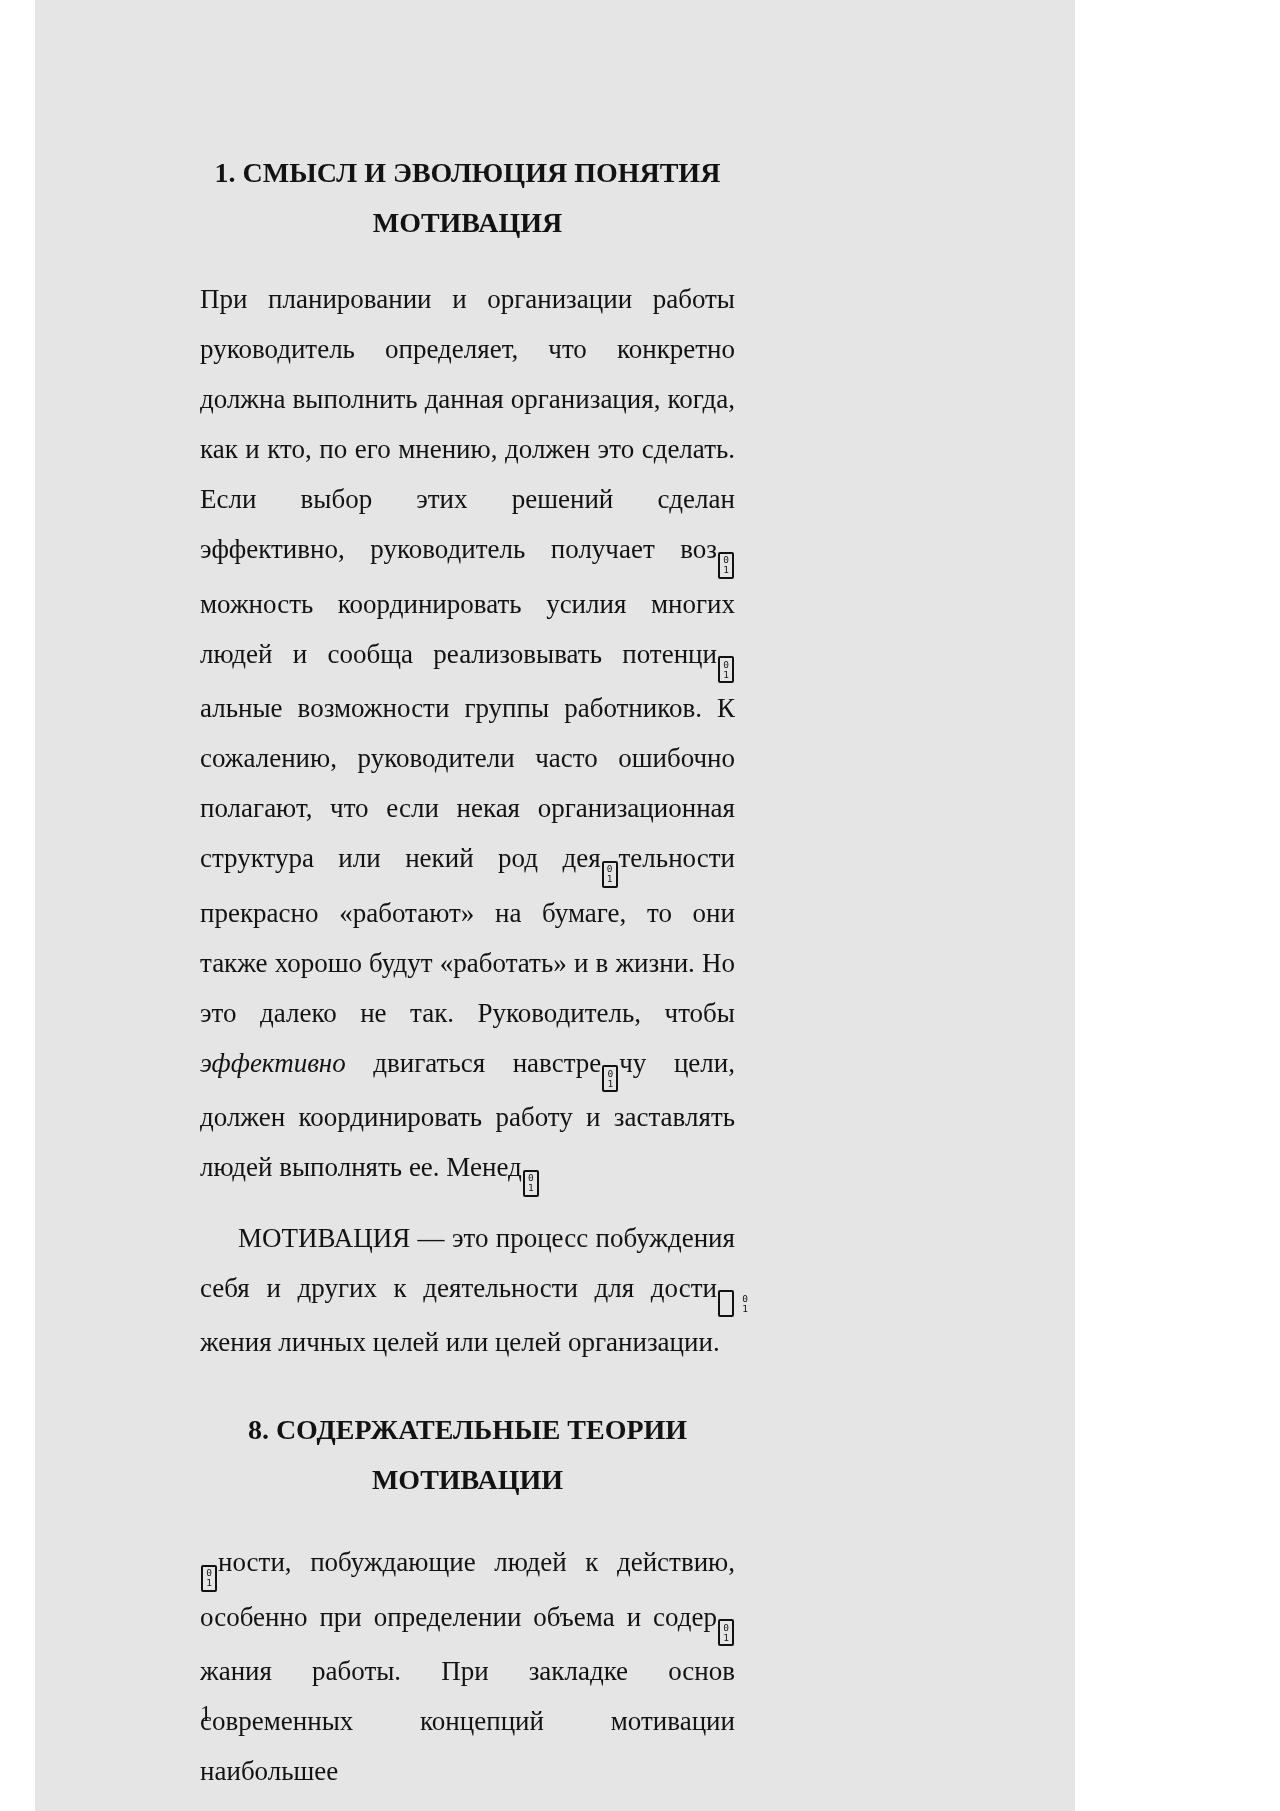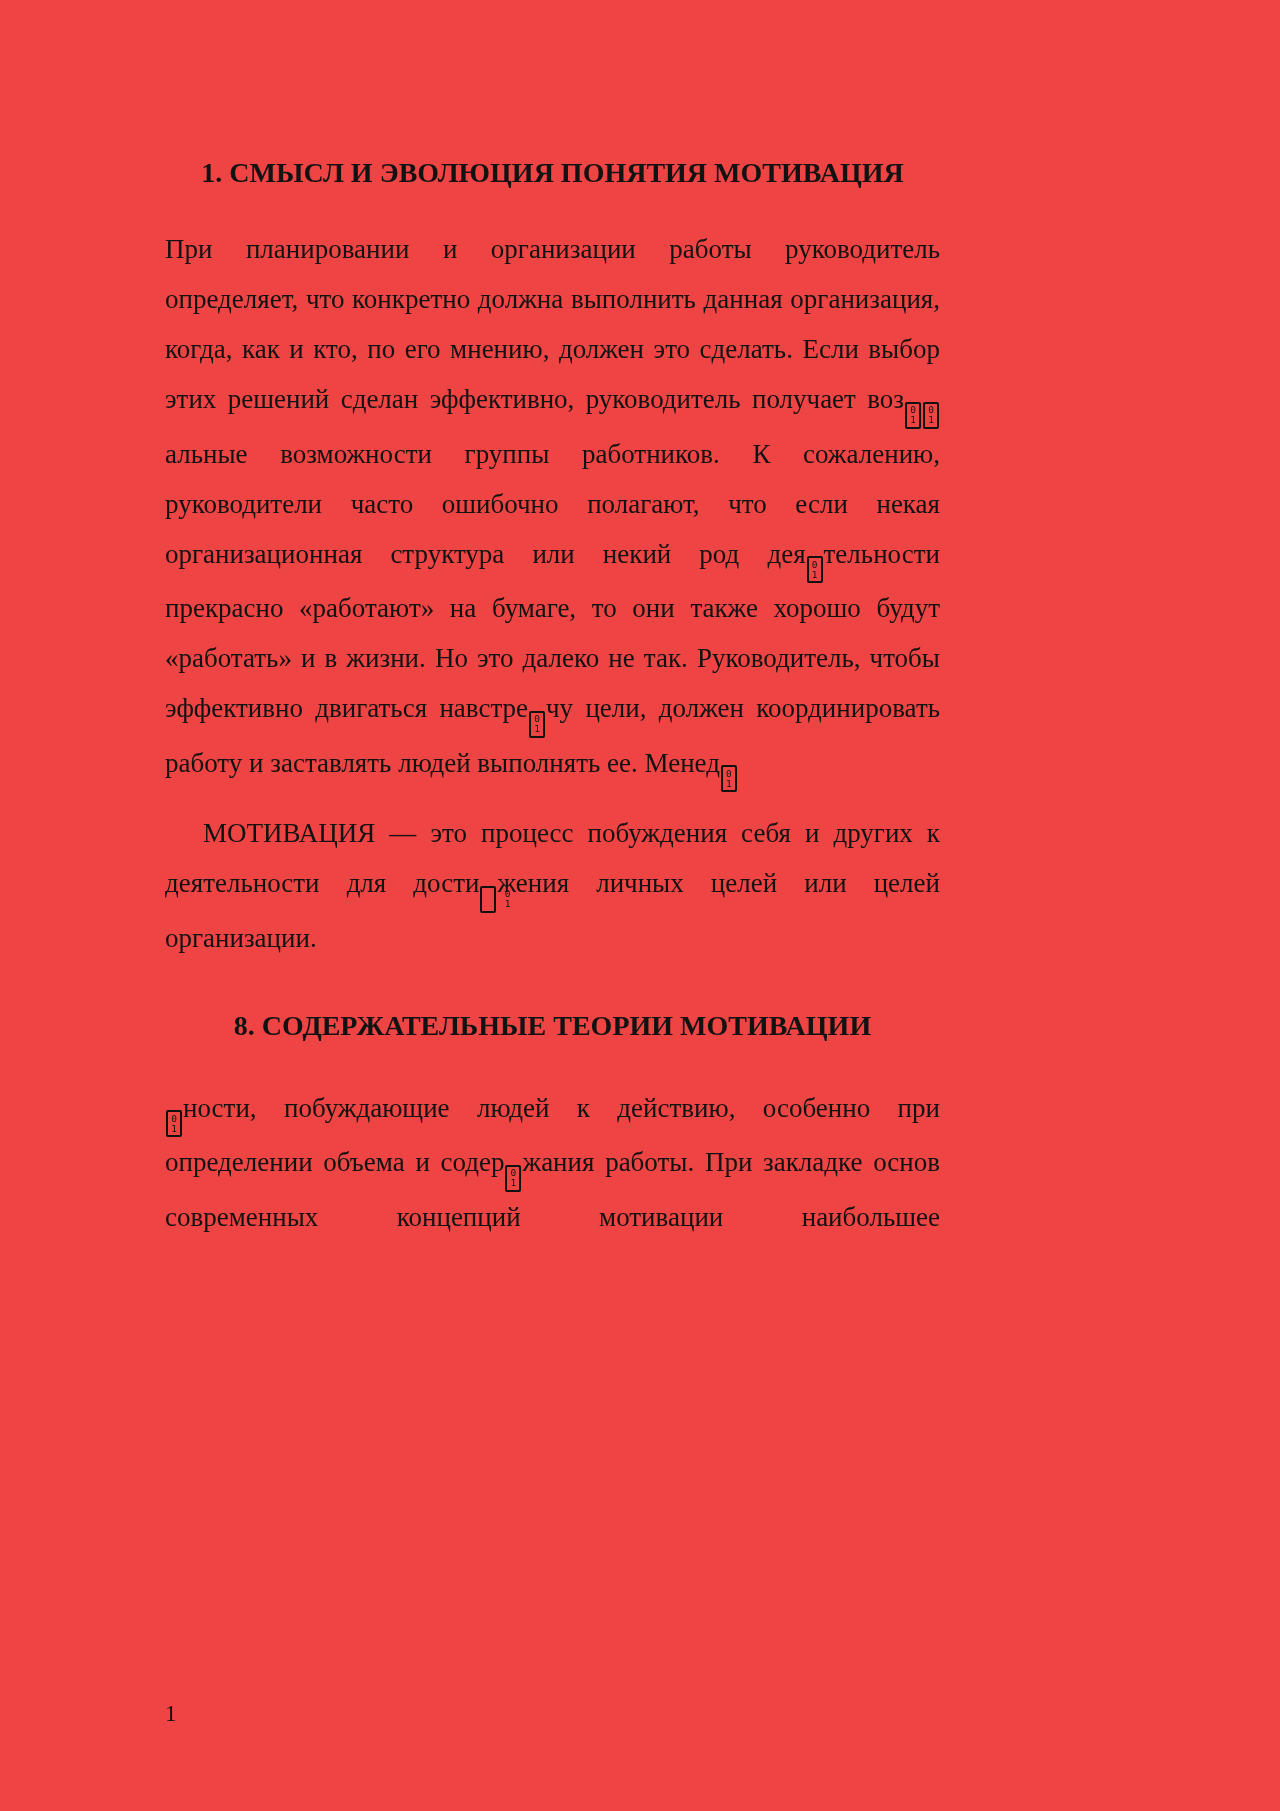"1. СМЫСЛ И ЭВОЛЮЦИЯ ПОНЯТИЯ" .page { background: #ef4444 -> #e5e5e5; margin-left: none -> 35px; width: 1280px -> 1040px }
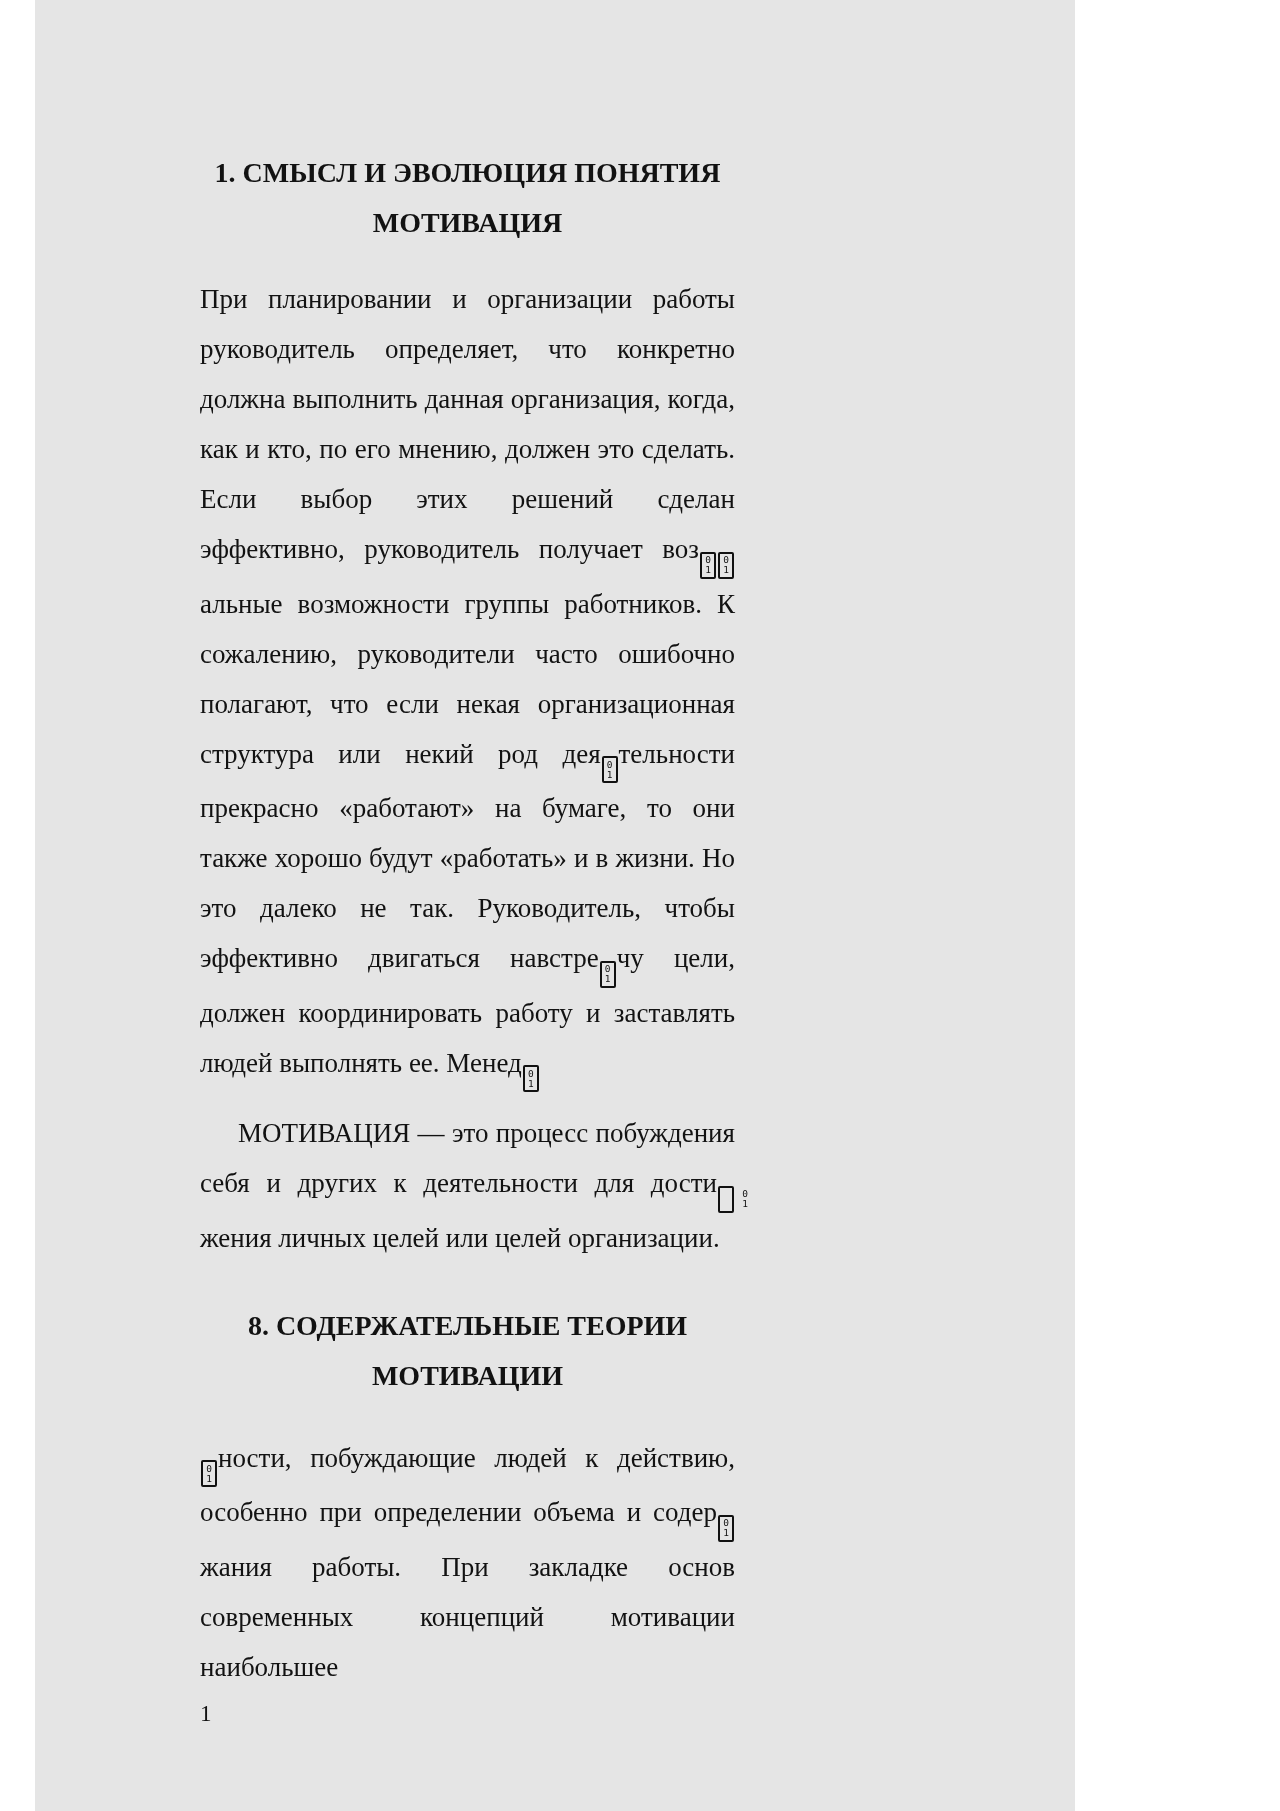"можность координировать усилия многих" span { html: none -> <span>можность координировать усилия многих людей и сообща реализовывать потенци</span> }
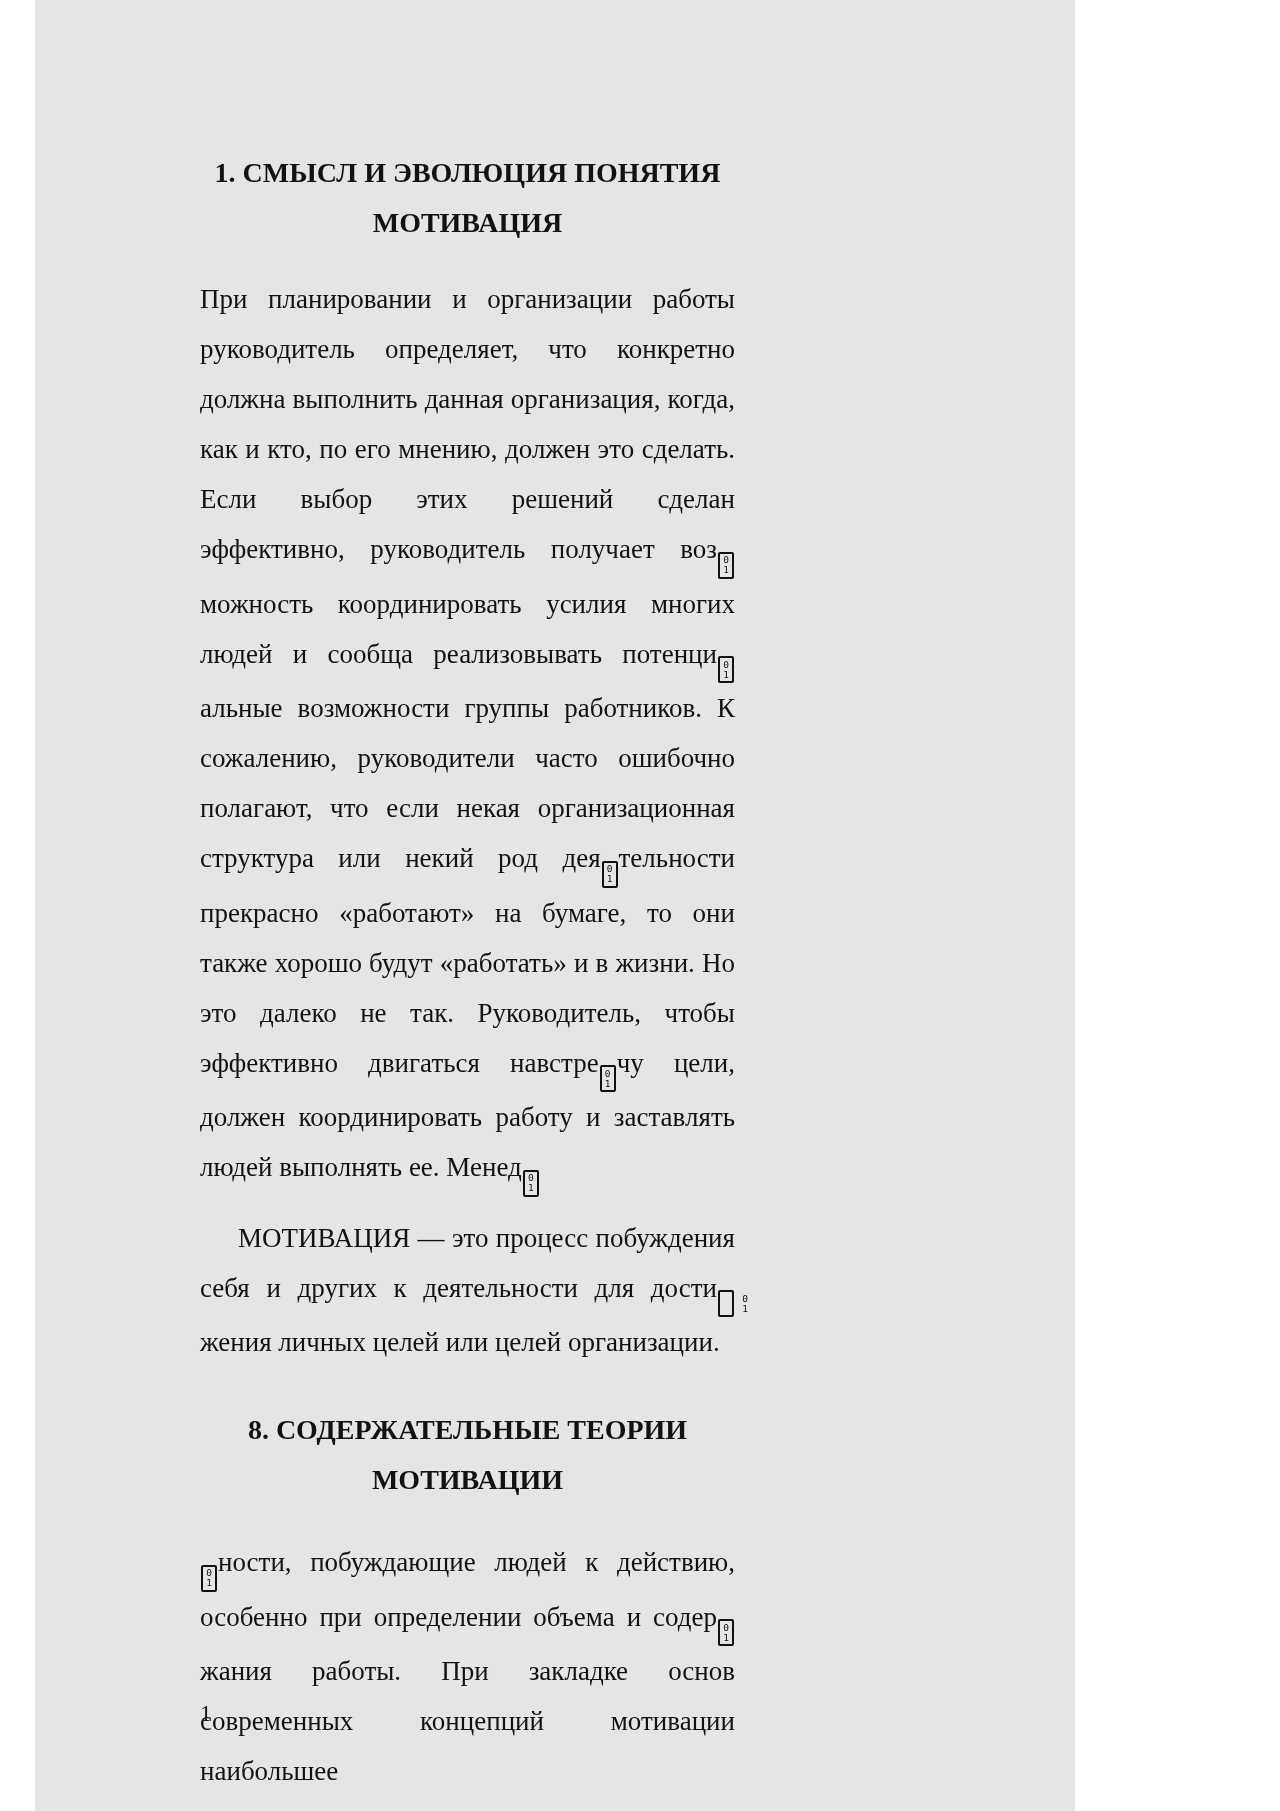"эффективно" .em { font-style: none -> italic }
